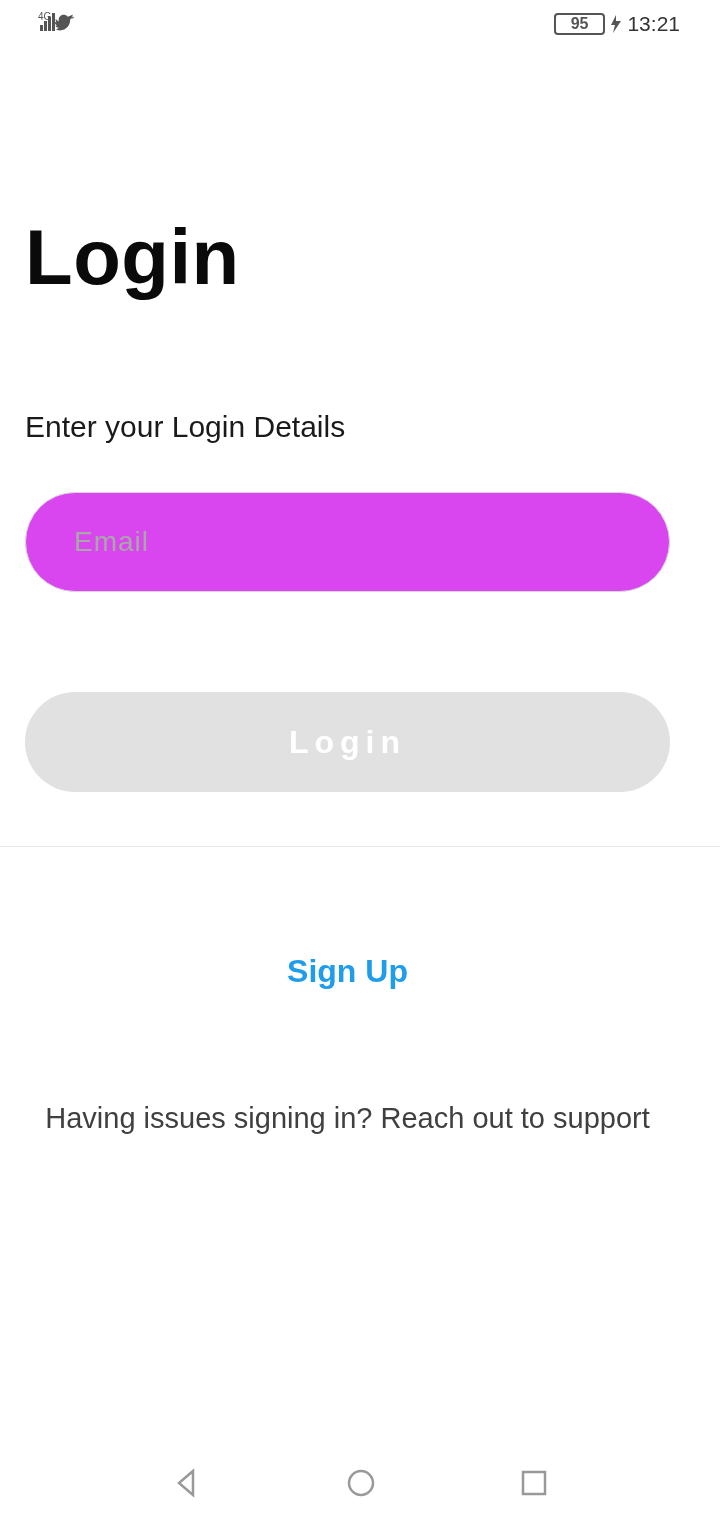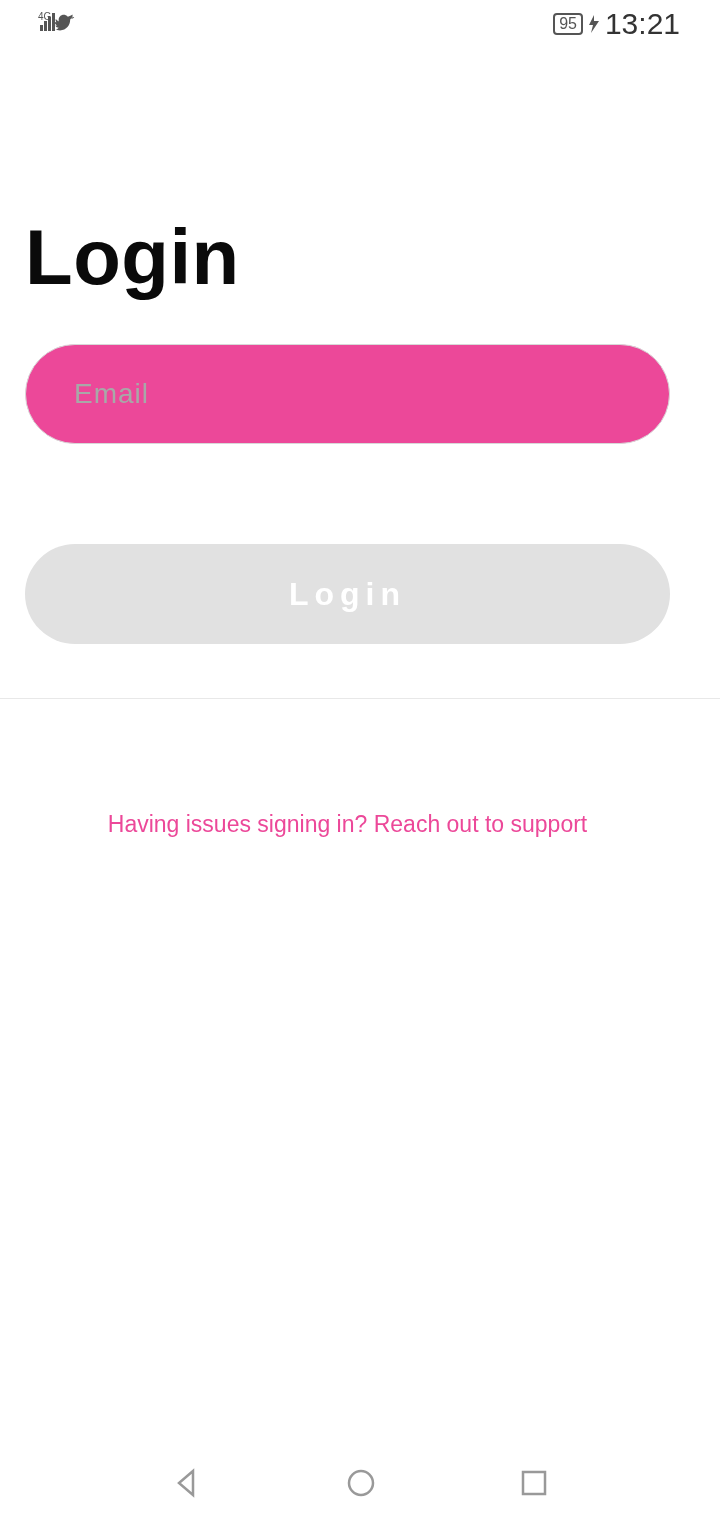"95" .battery { font-weight: 400 -> 700; padding: 0 4px -> 0 15px }
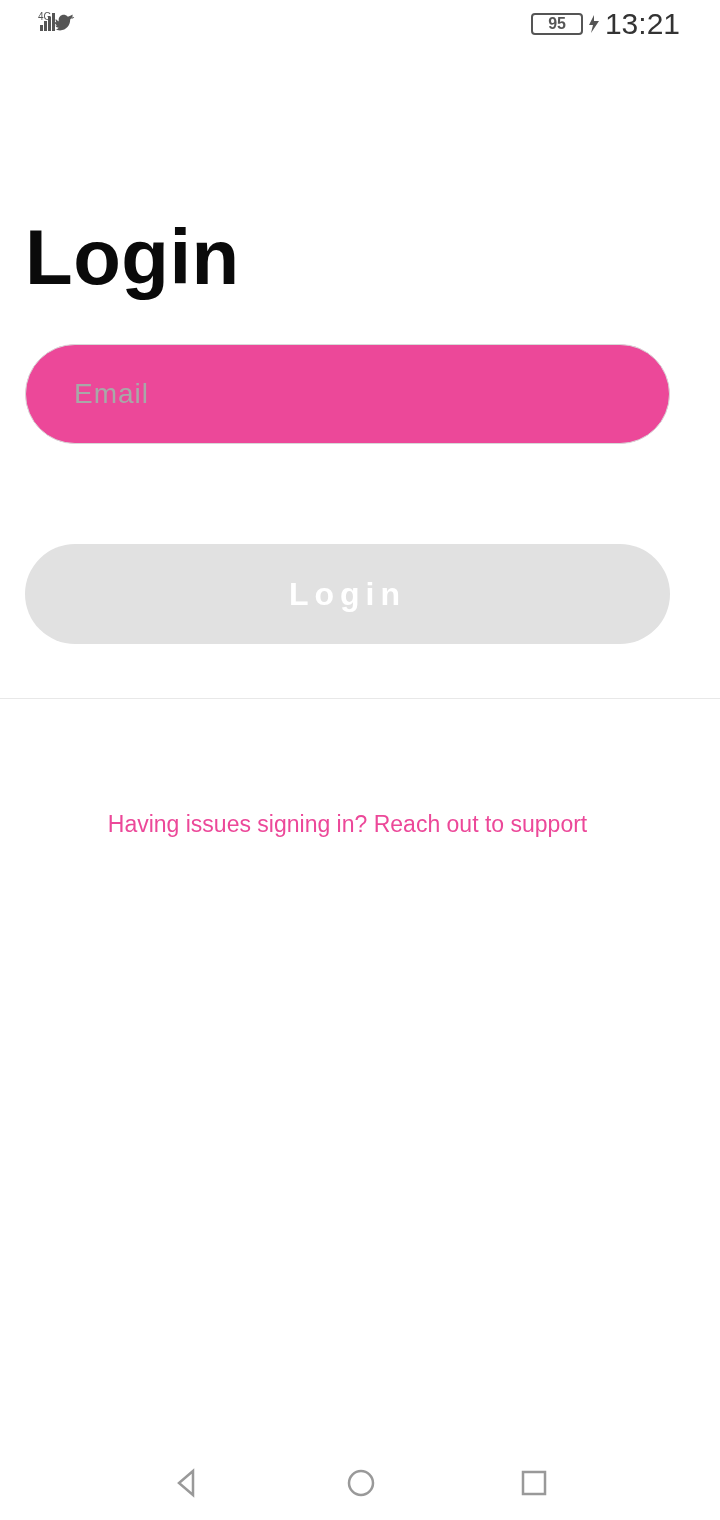"13:21" .time { font-size: 30px -> 21px }
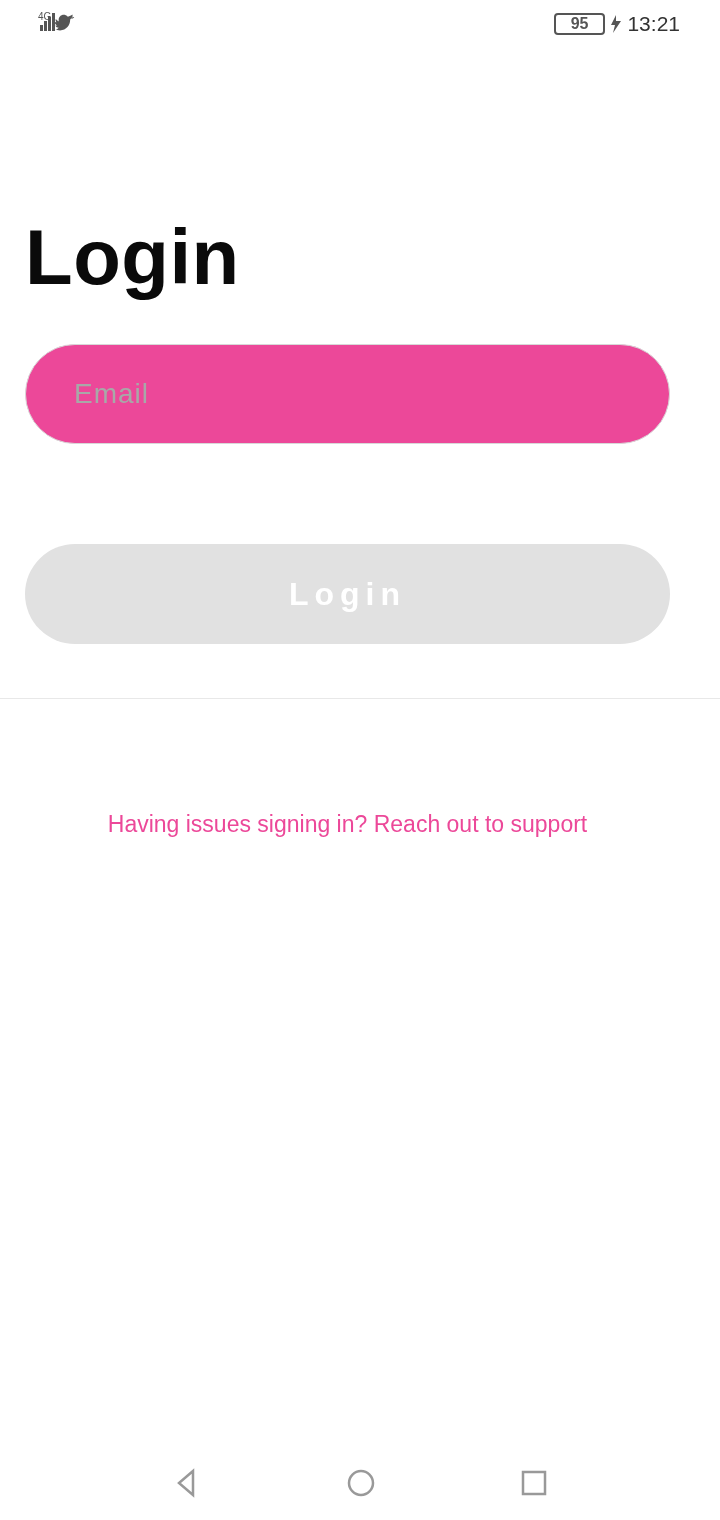"Enter your Login Details" p.section-label { html: none -> <p>Enter your Login Details</p> }
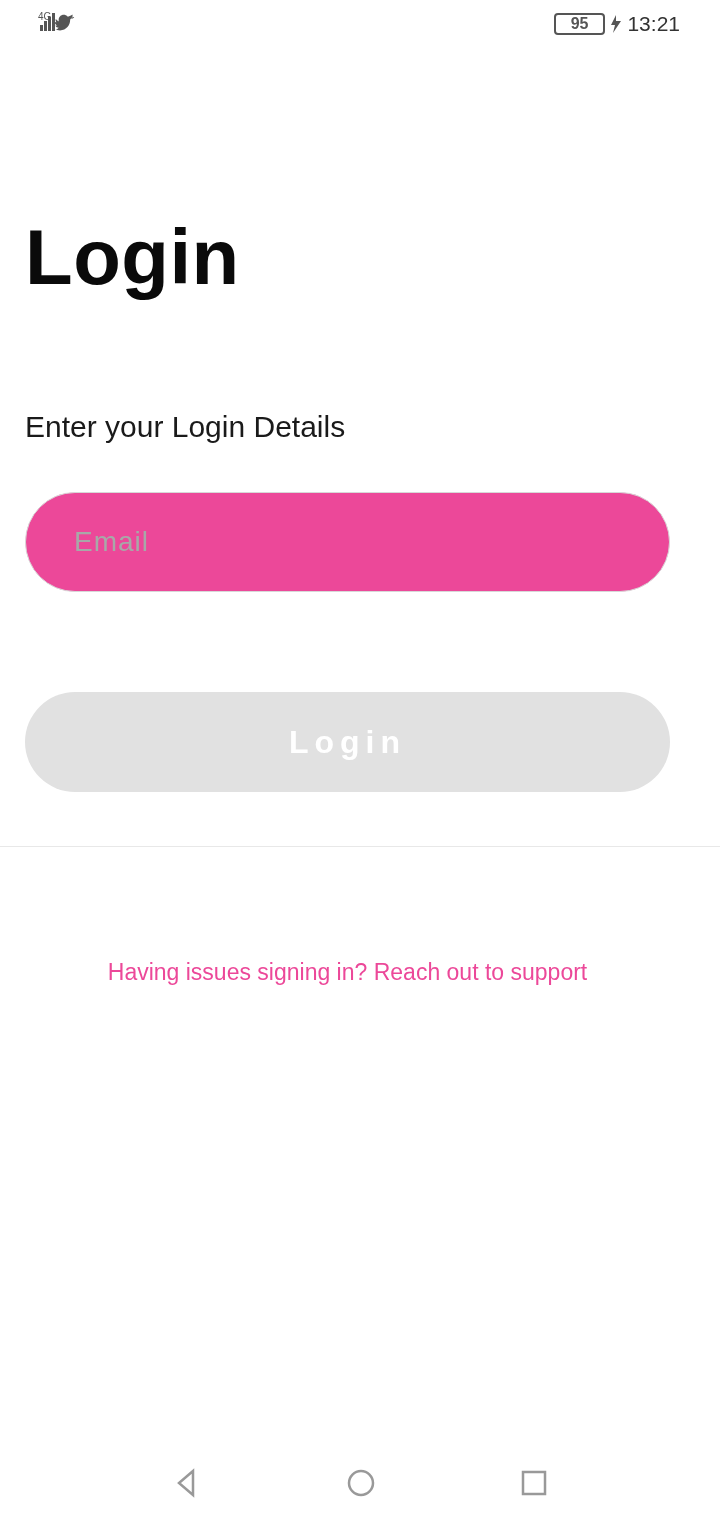"Email" .text-input { background: #ec4899 -> #d946ef }
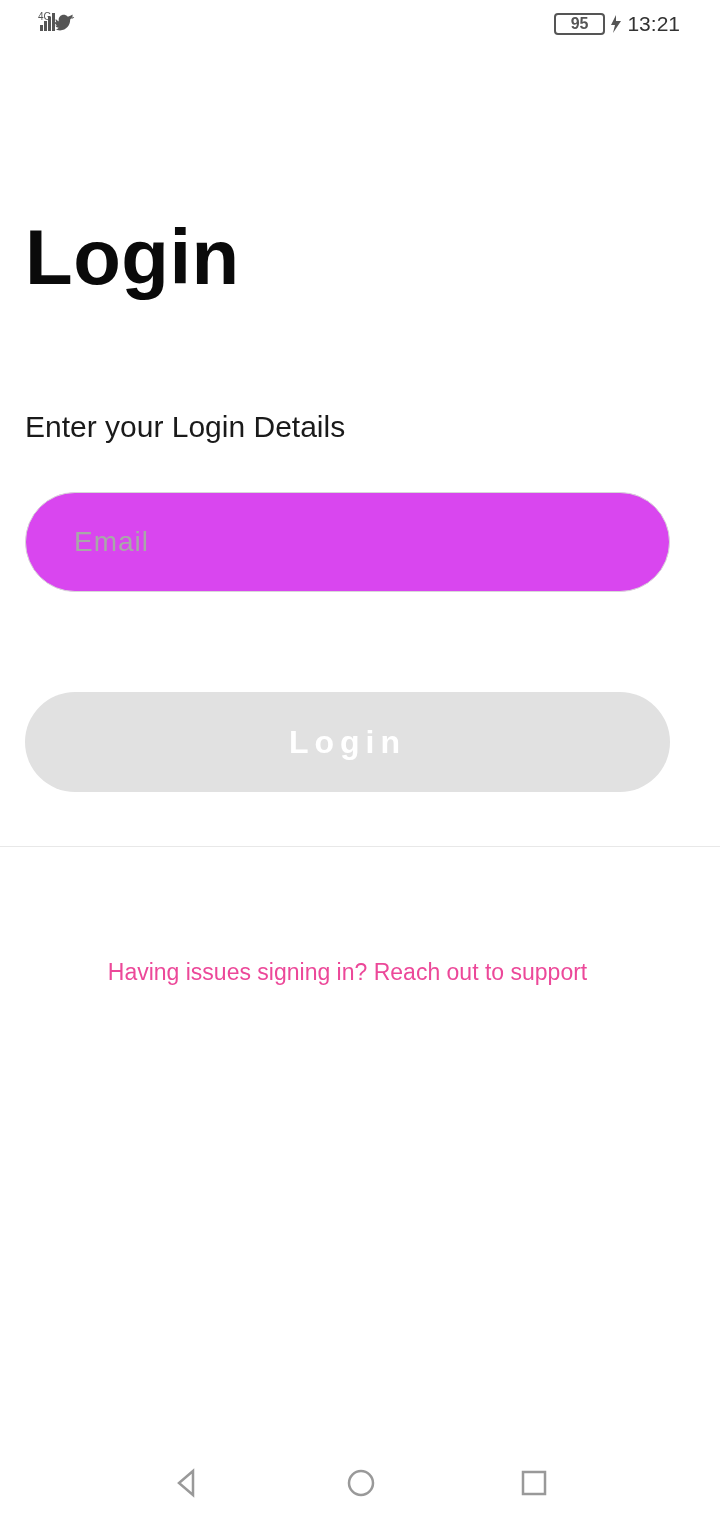"Sign Up" p.signup-link { html: none -> <p>Sign Up</p> }
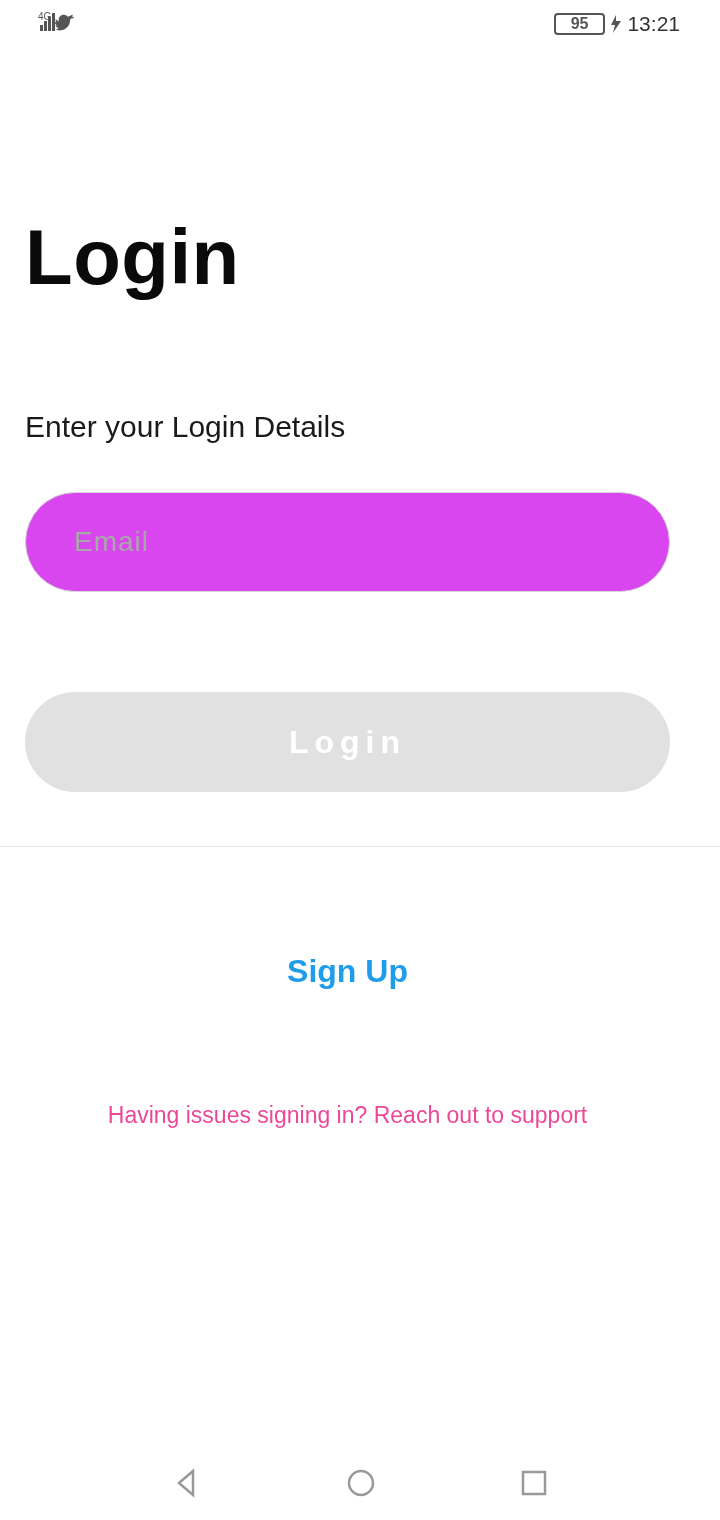"Having issues signing in? Reach" .support-text { color: #ec4899 -> #404040; font-size: 23px -> 29px }
